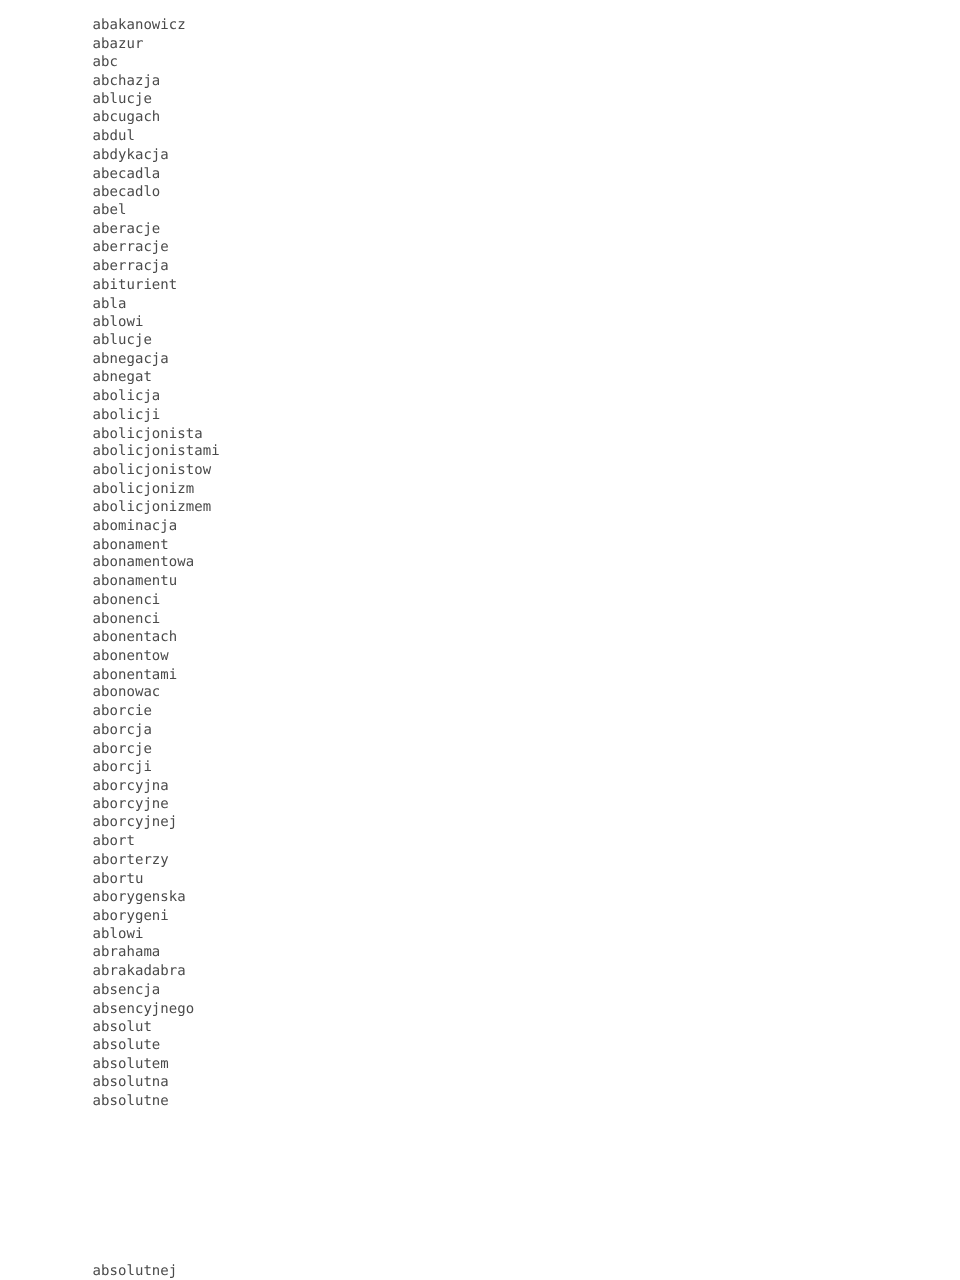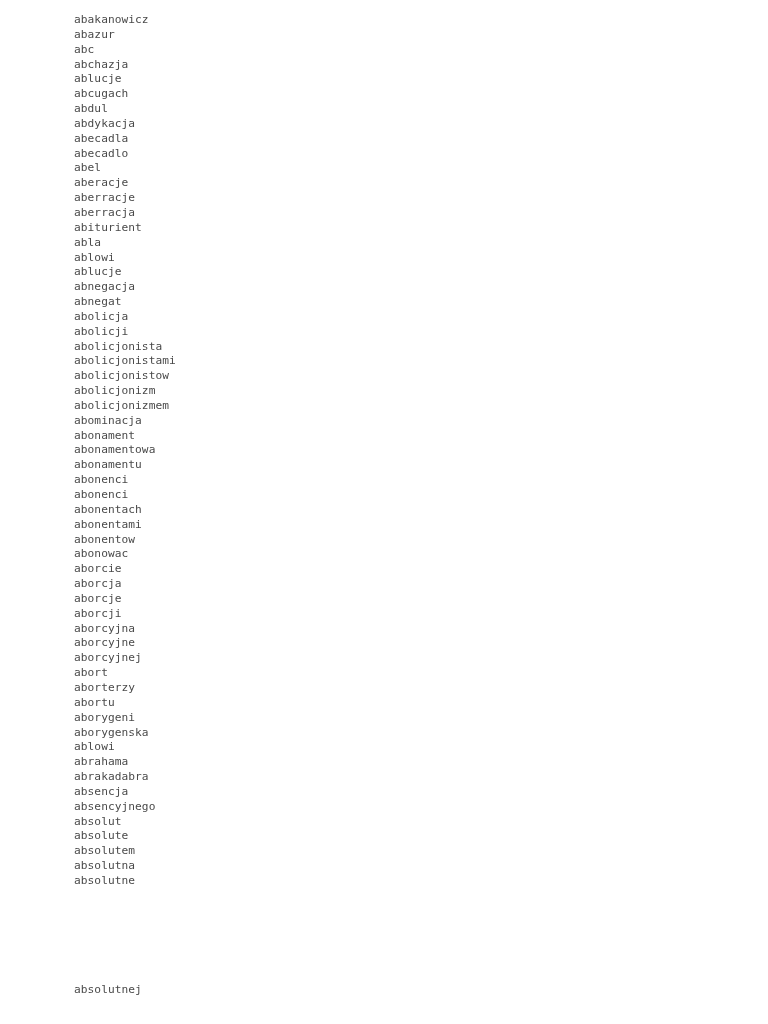"abonentami" span.word-line { order: before "abonentow" -> after "abonentow" }
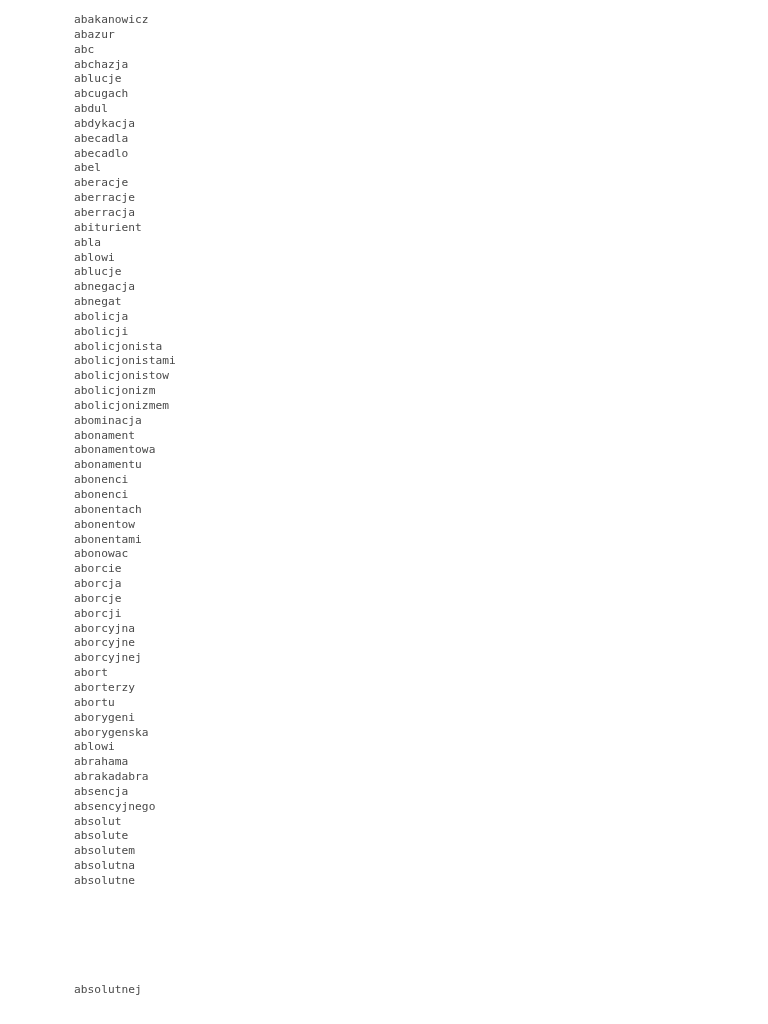"aborygeni" span.word-line { order: before "aborygenska" -> after "aborygenska" }
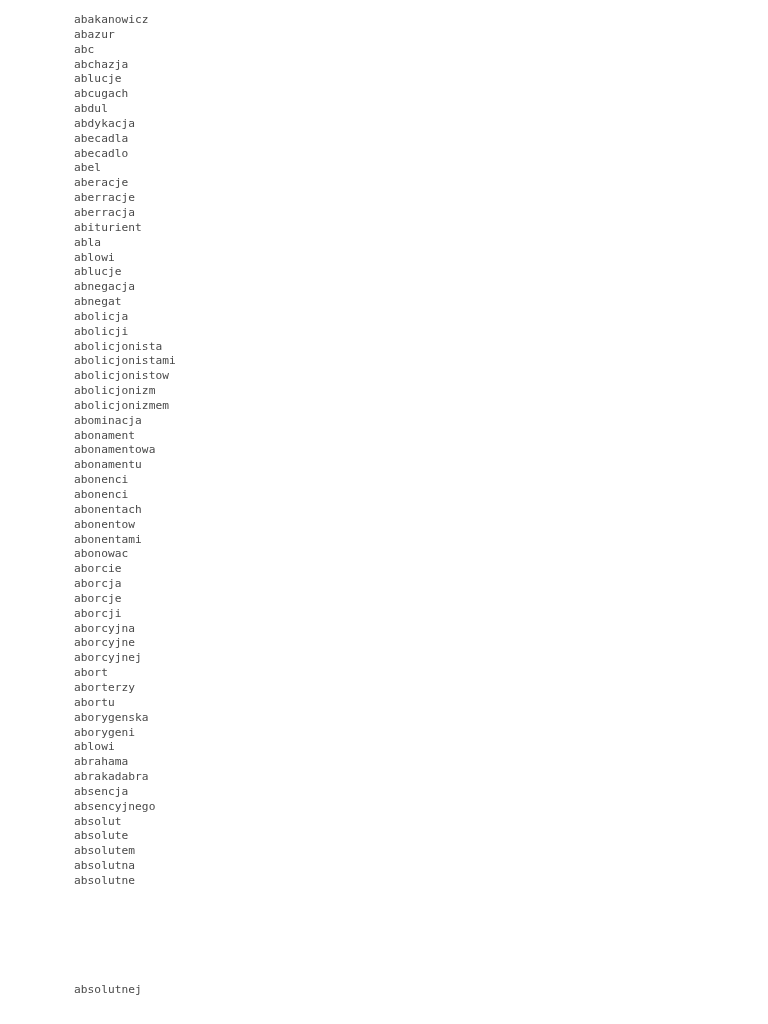"absolutnej" .word-line.continued { margin-top: none -> 27px }
